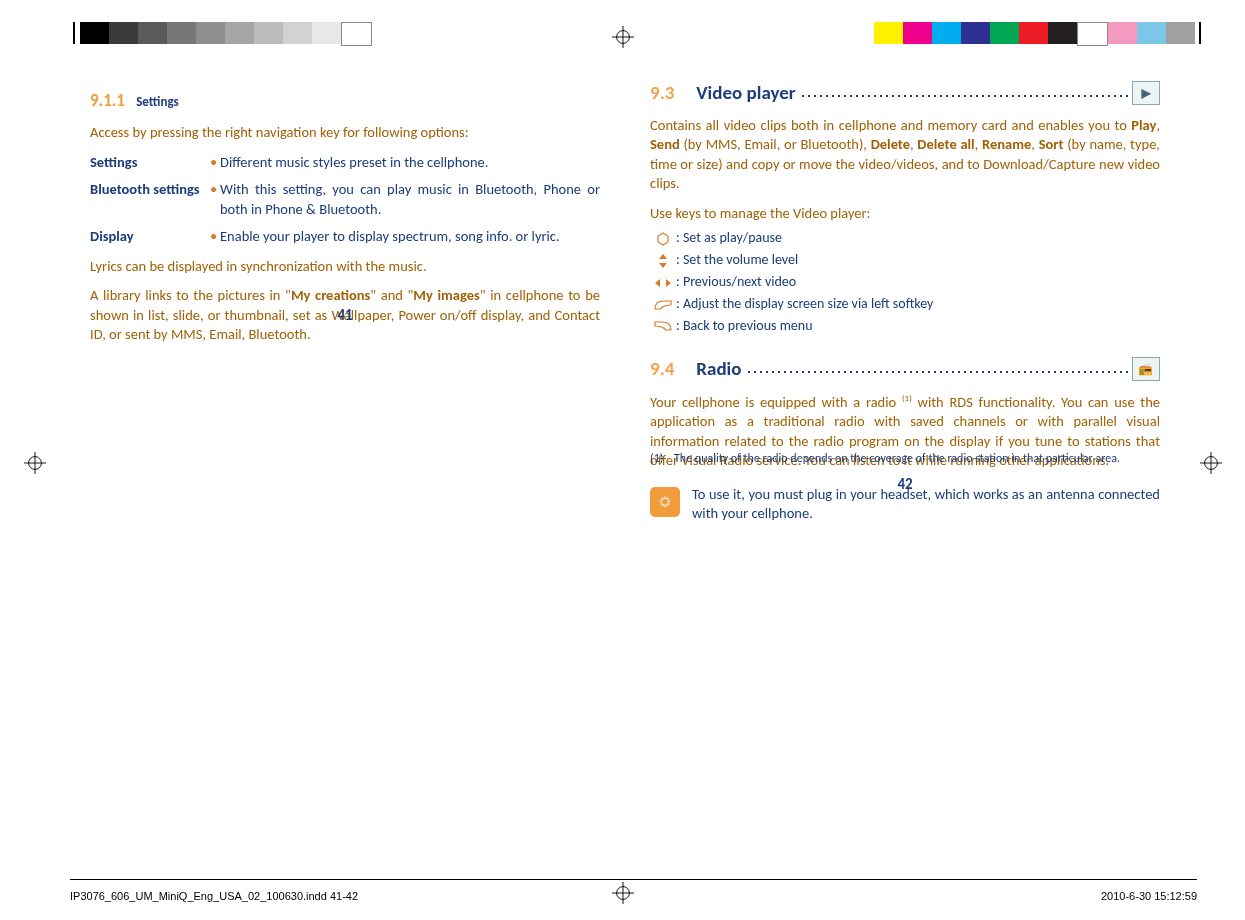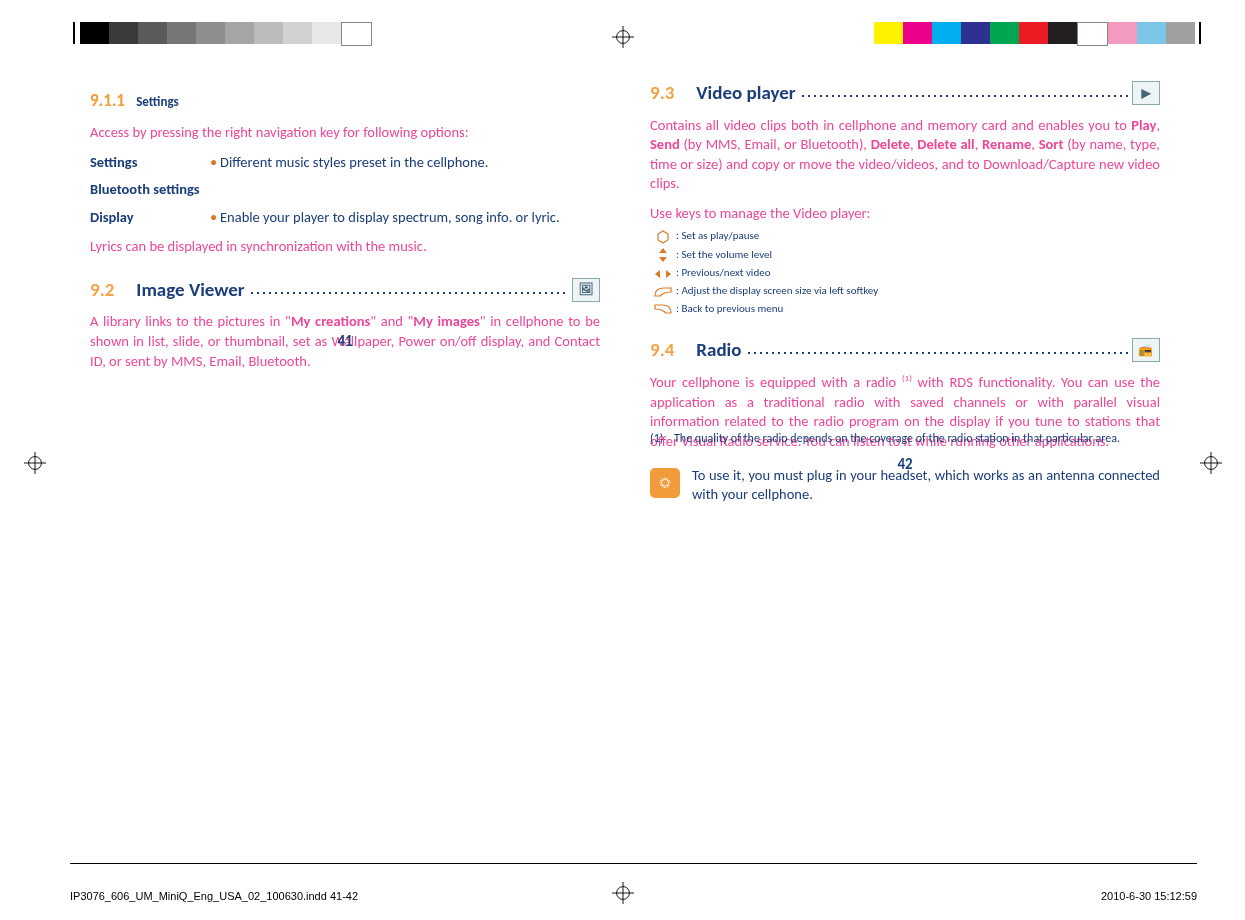"Access by pressing the right" .body-text { color: #ec4899 -> #a16207 }
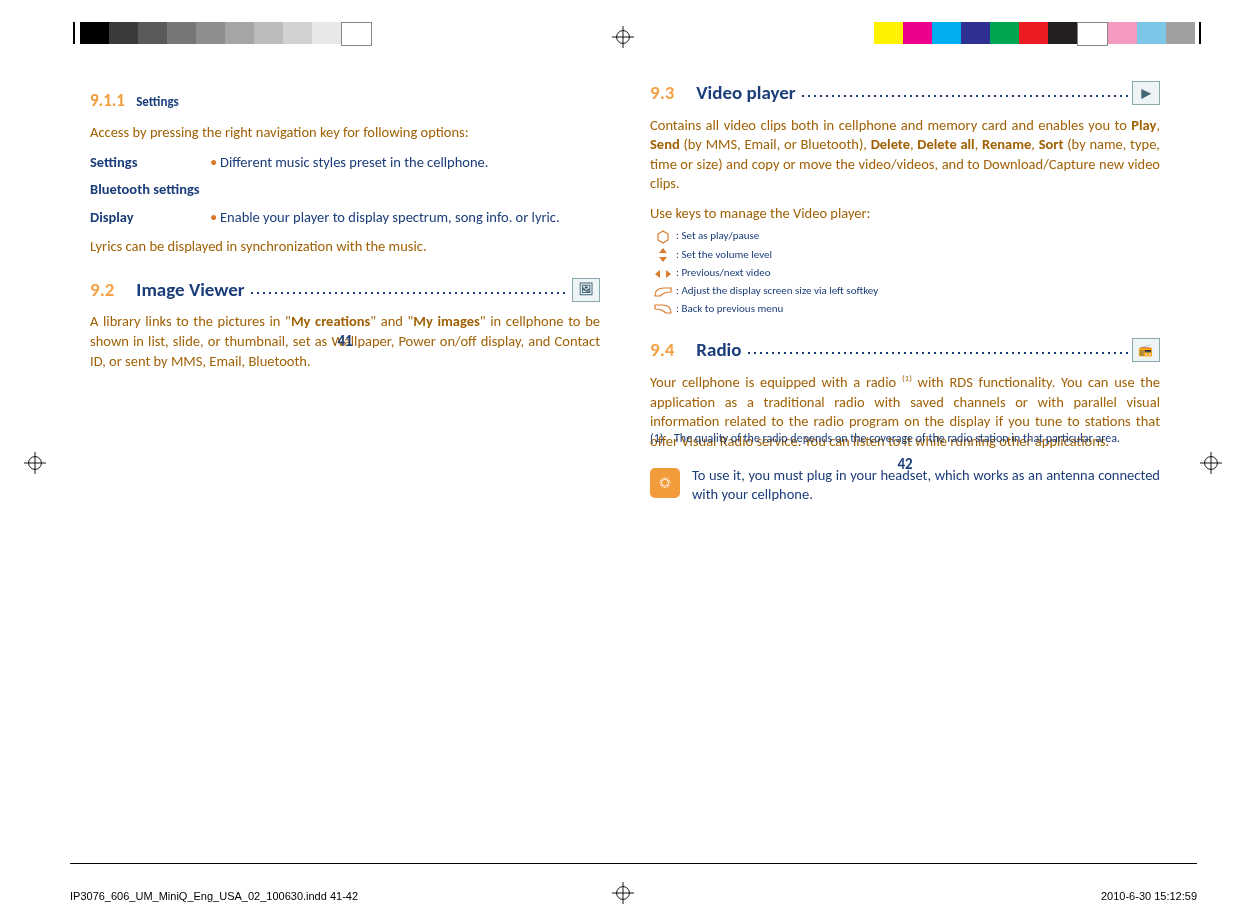"With this setting, you can" div.opt-val { html: none -> <div>With this setting, you can play music in Bluetooth, Phone or both in Phone &amp; Bluetooth.</div> }
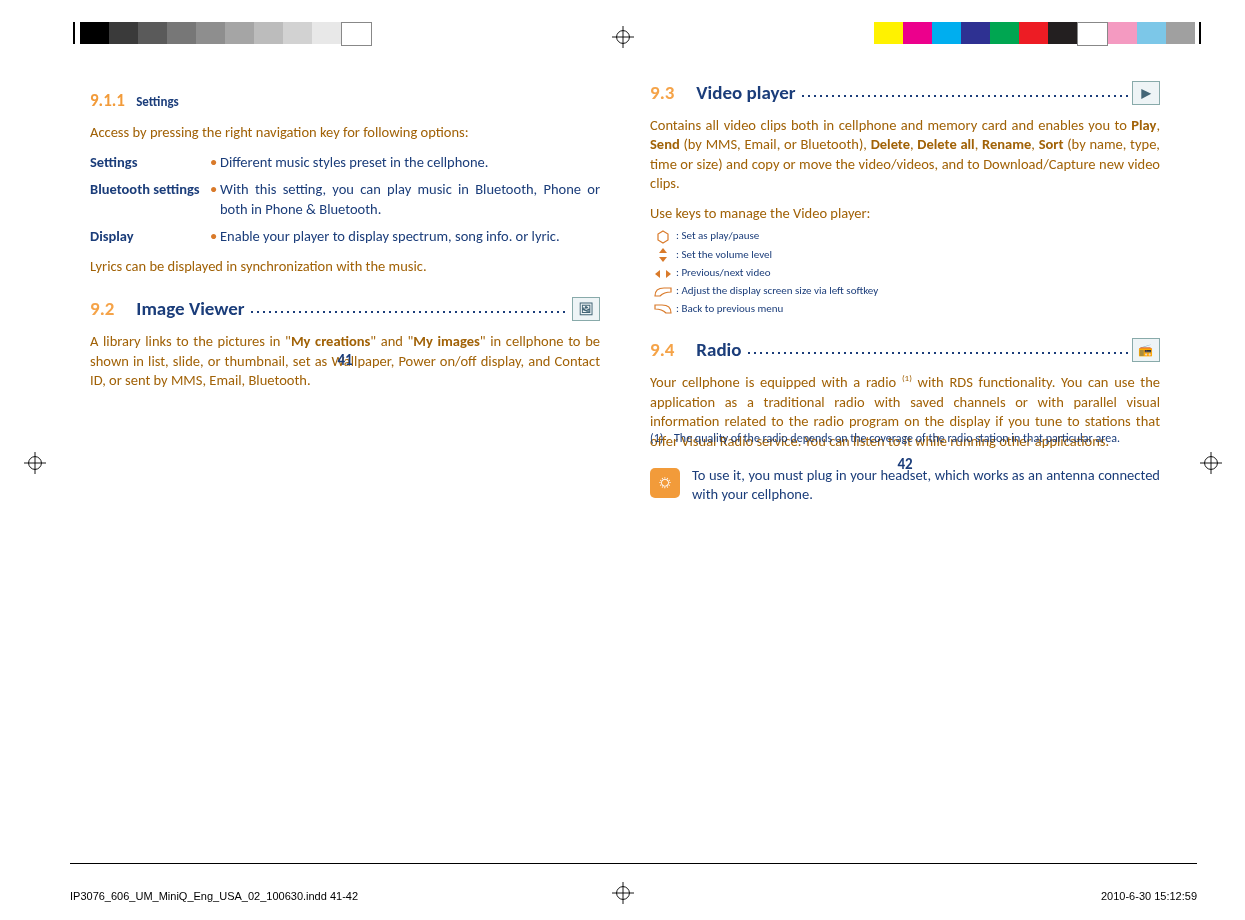": Set as play/pause" .kv-row { font-size: 11px -> 14px }
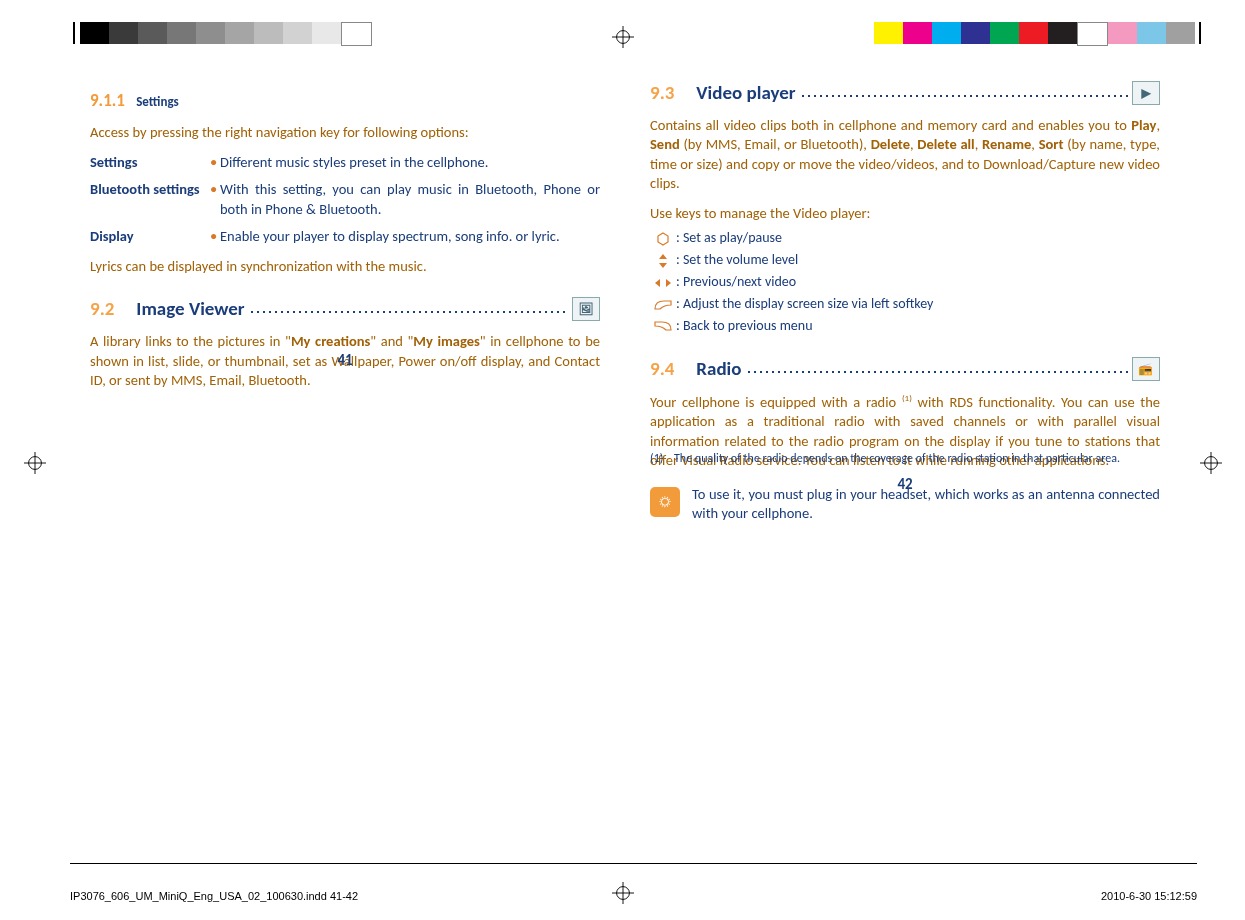"9.2" div.section-head { html: <div> <span>9.2</span> <span>Image Viewer</span> <span></span> <span>🖼</span> </div> -> none }
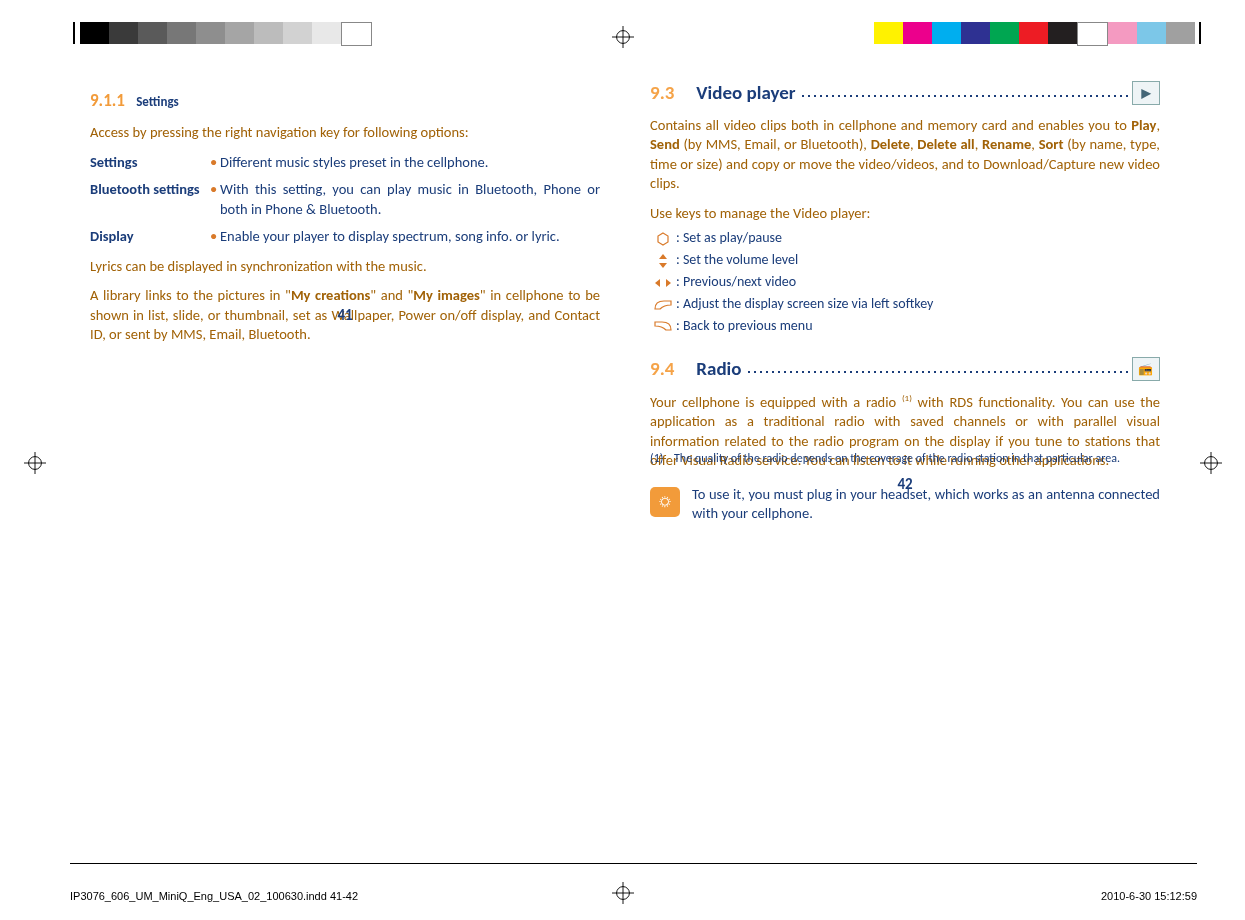"IP3076_606_UM_MiniQ_Eng_USA_02_100630.in" .footer-bar { padding-top: 20px -> 4px }
